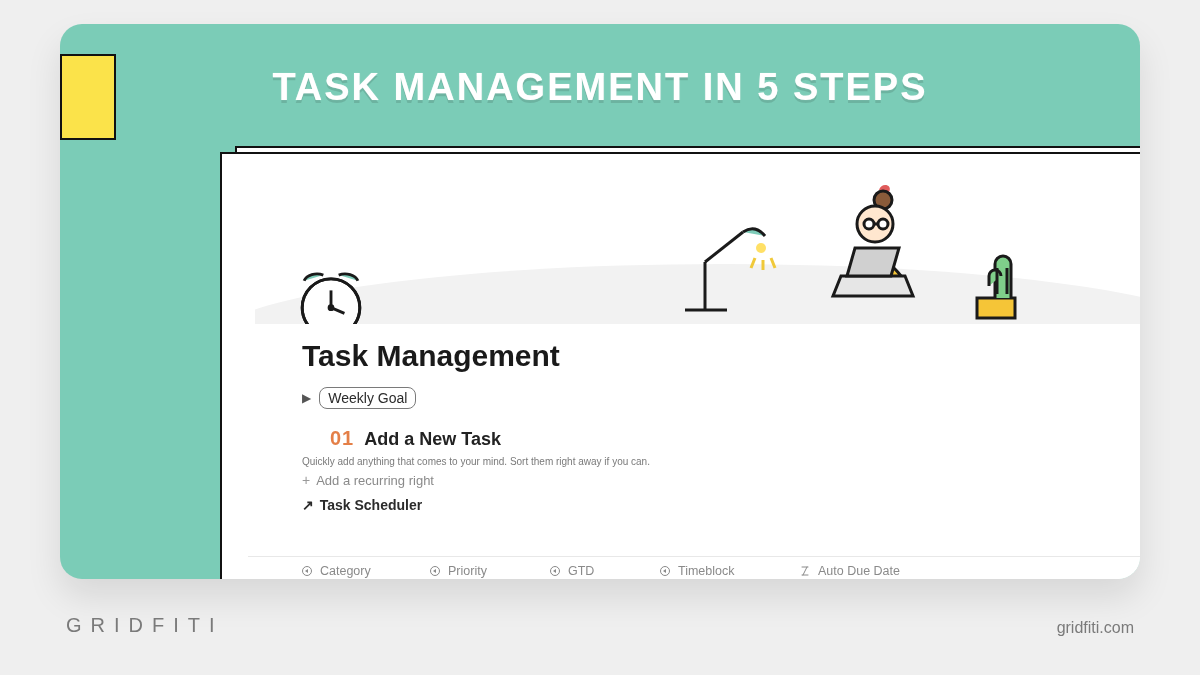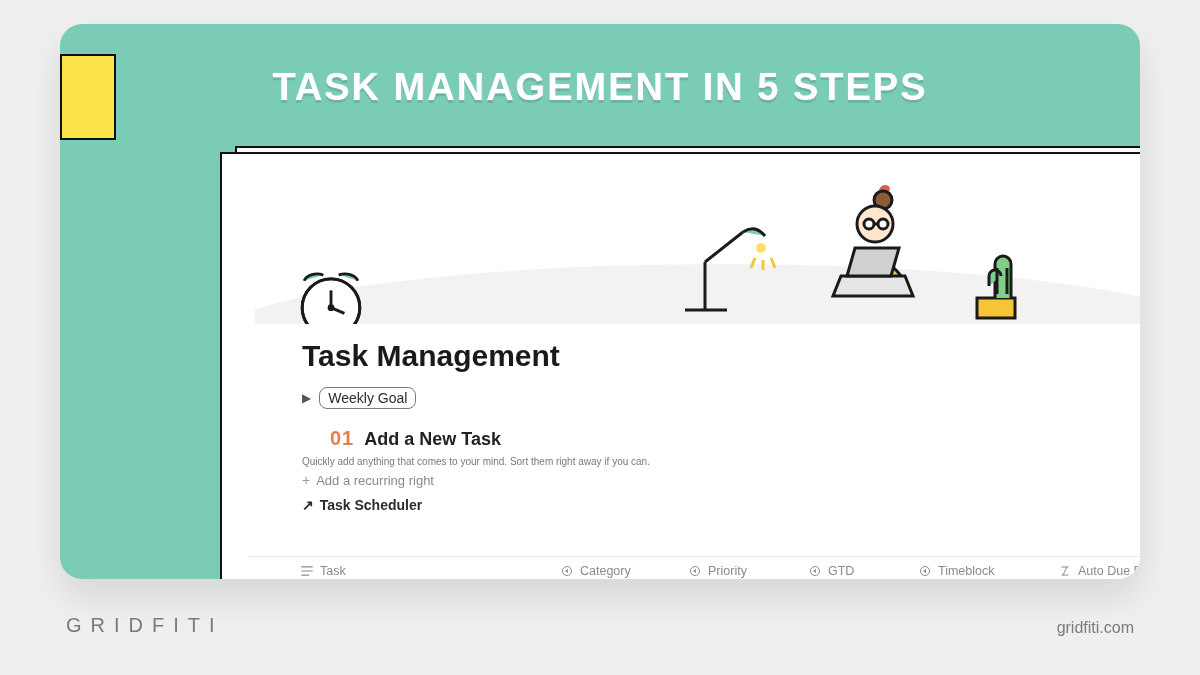"Task" div.tbl-col { html: <div> <span> <svg> <path></path> </svg> </span> <span>Task</span> </div> -> none }
